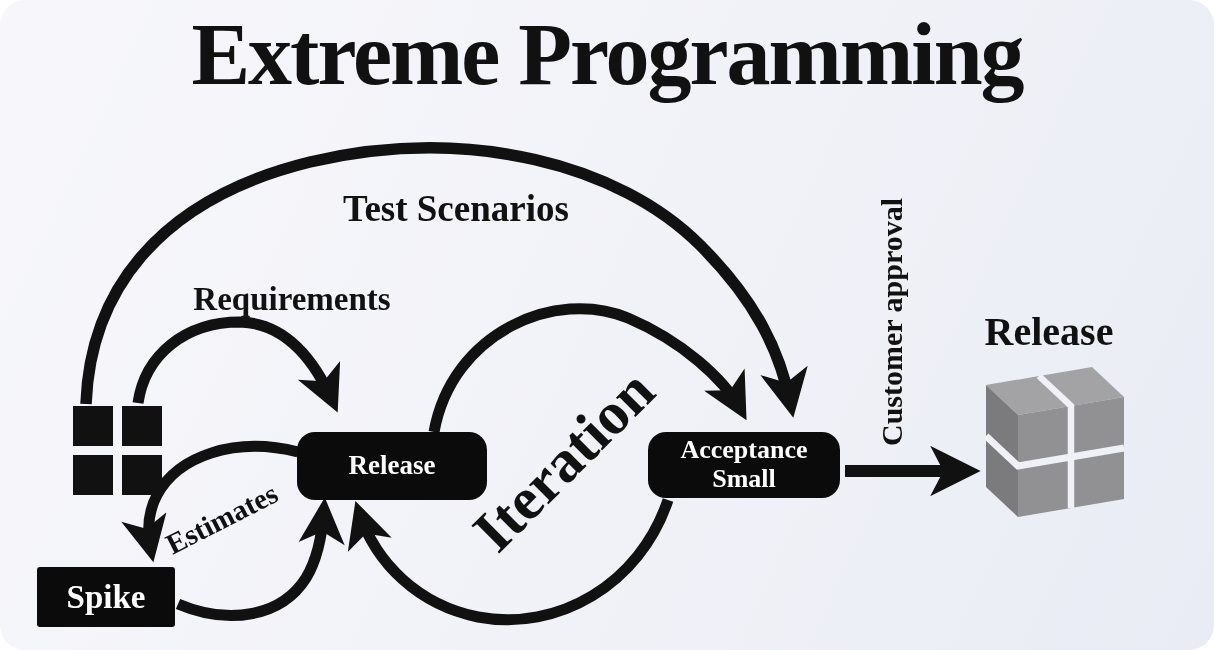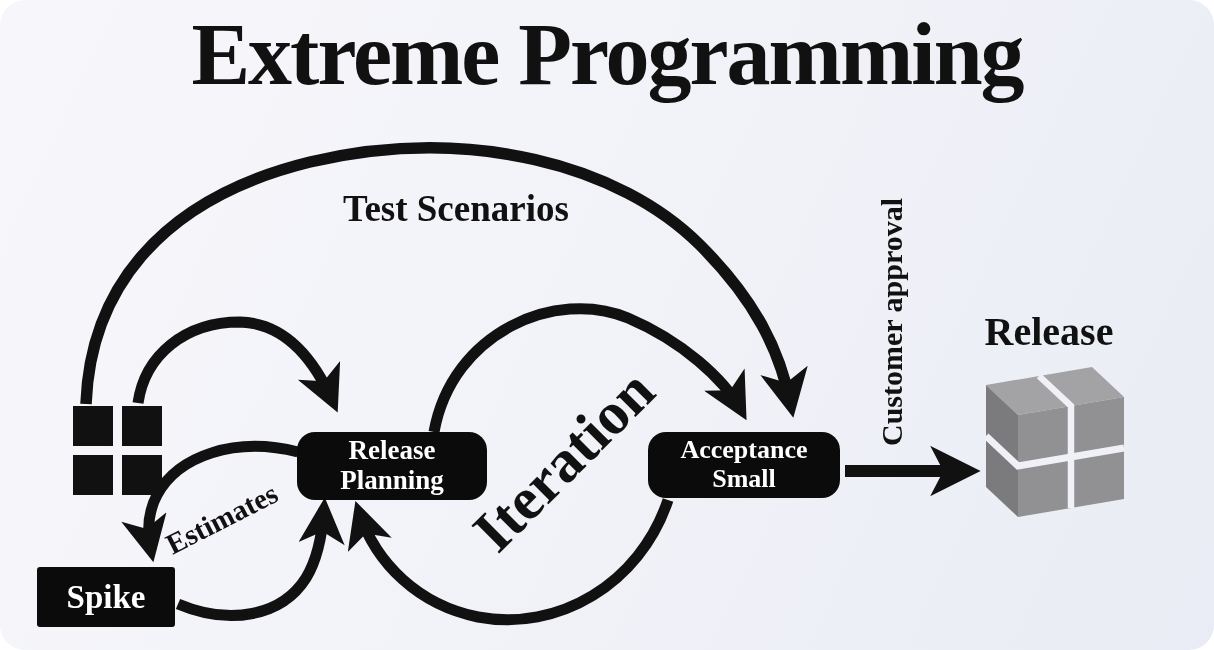"Requirements" div.abs { html: none -> <div>Requirements</div> }
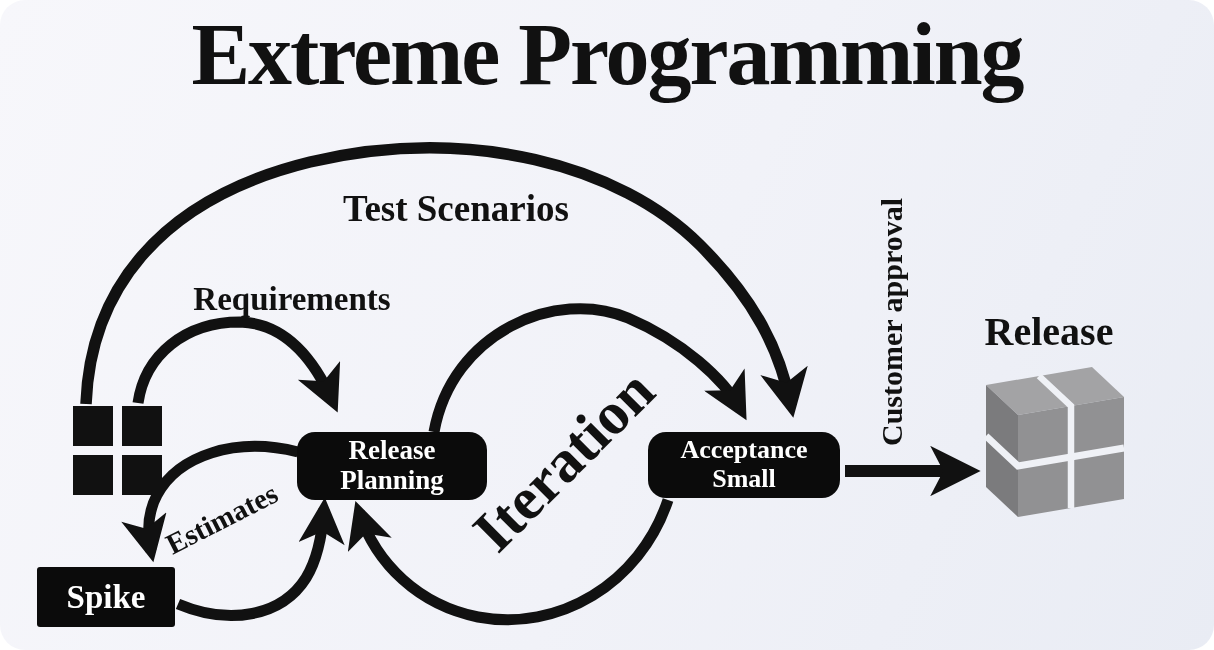"Planning" span { html: <span>Planning</span> -> none }
